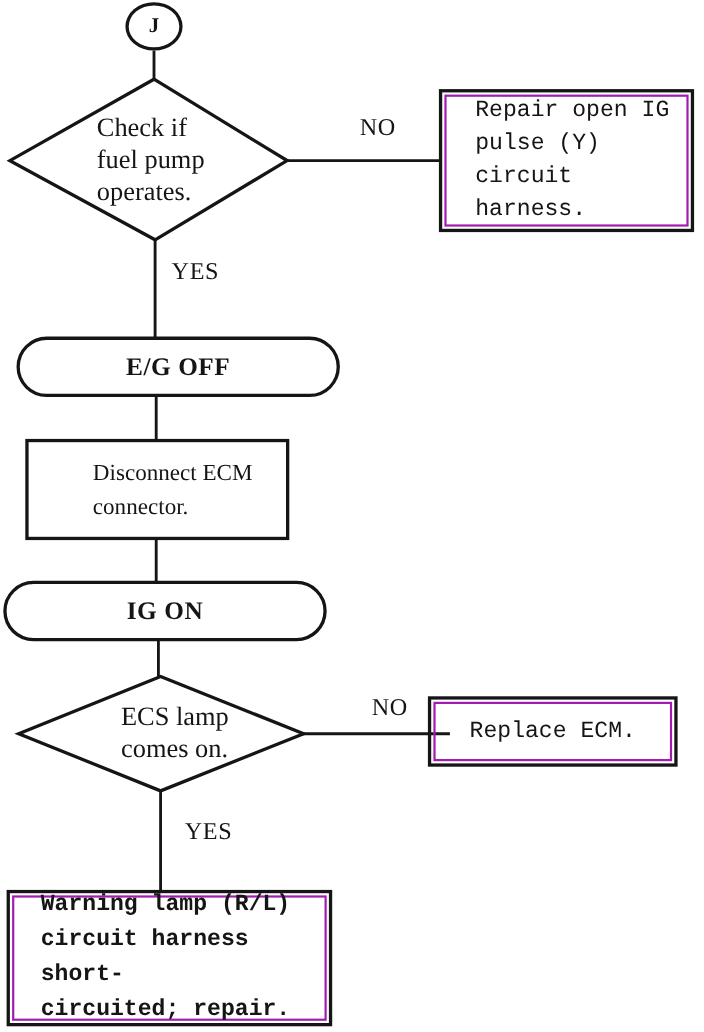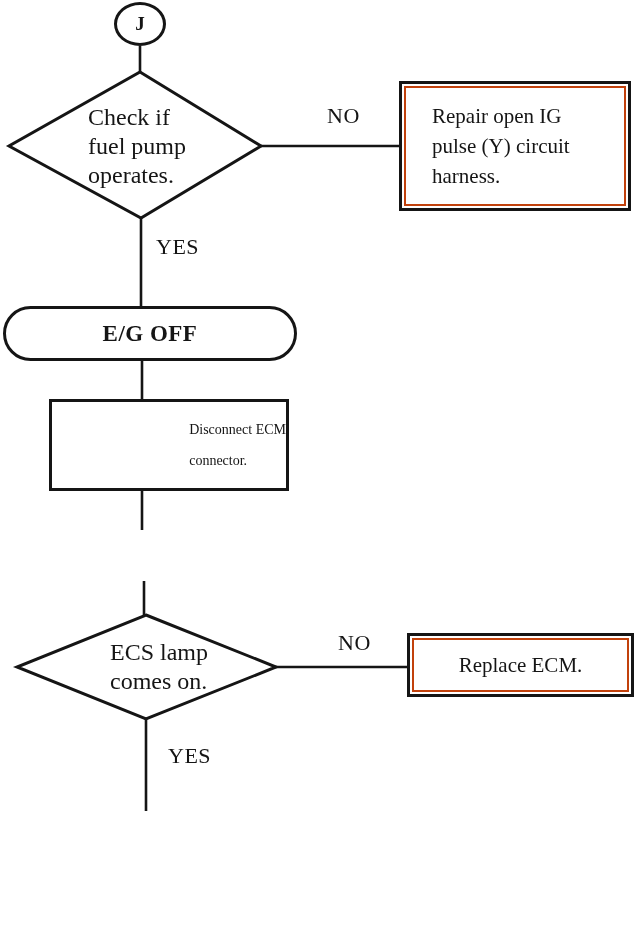"Repair open IG" .dbox .inner { border: 2px solid #c2410c -> 2px solid #a21caf; font-family: none -> Liberation Mono, monospace }
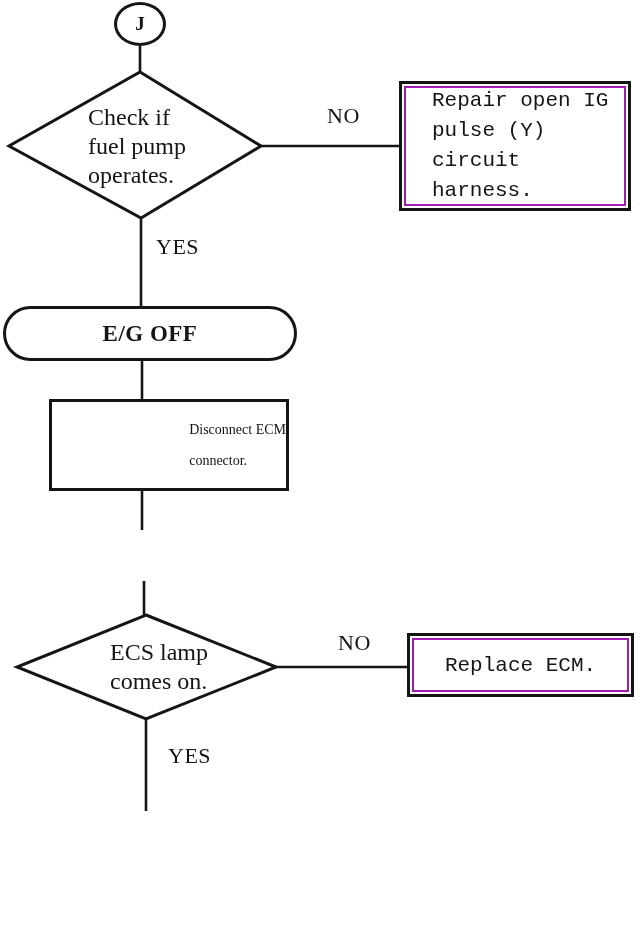"E/G OFF" .pill.p1 { left: 3px -> 15px }
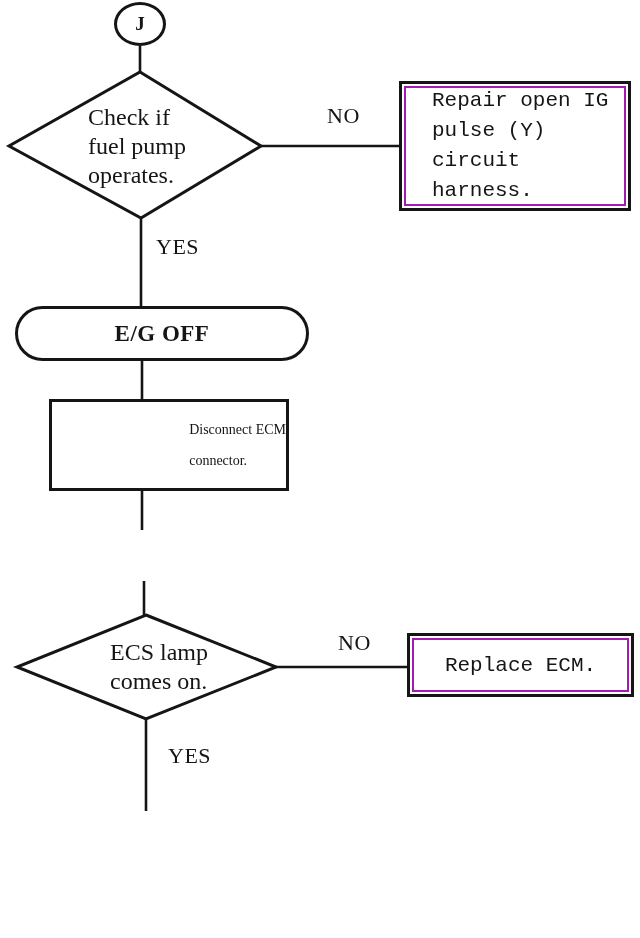"Disconnect ECM" .sbox { font-size: 14px -> 21px; justify-content: flex-end -> center; margin-left: 26px -> none }
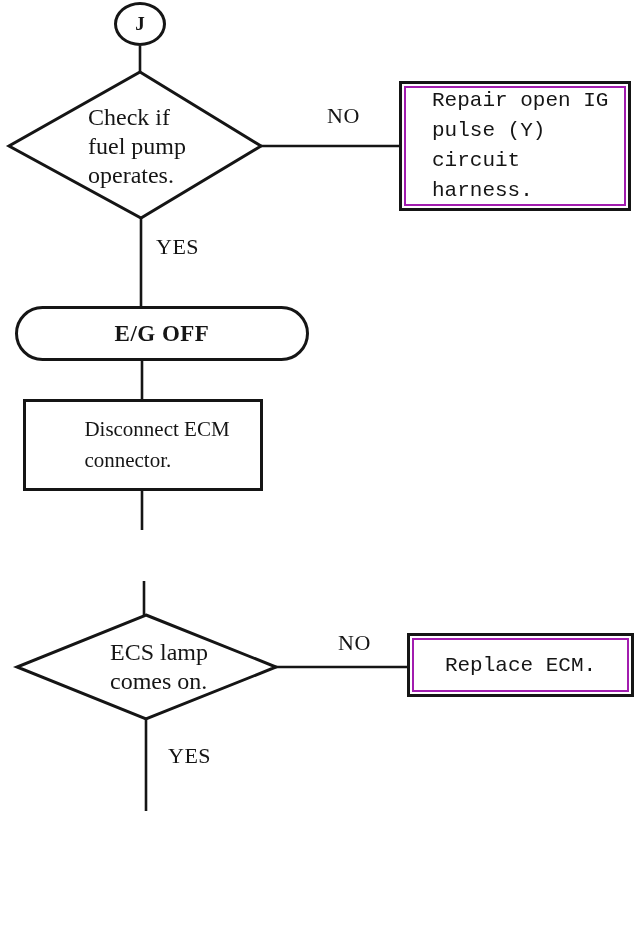"IG ON" div.node { html: none -> <div> <span>IG ON</span> </div> }
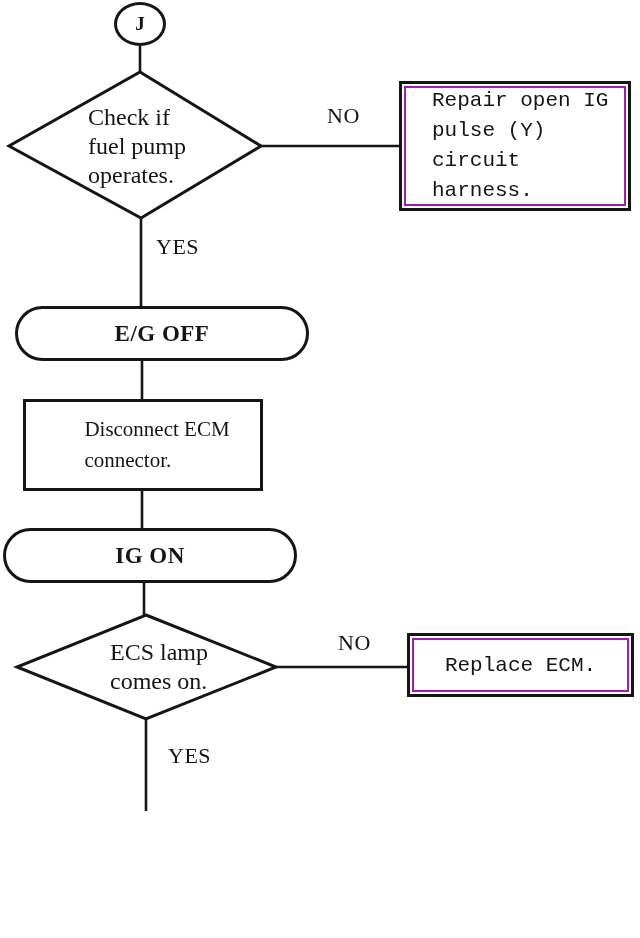"Replace ECM." .dbox.b3 { left: 407px -> 389px }
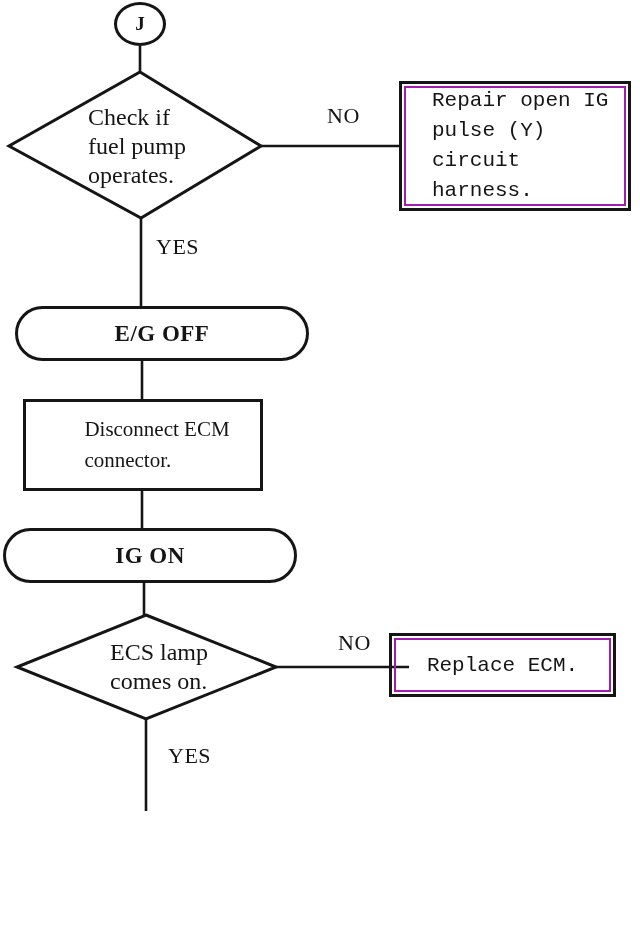"Warning lamp (R/L)" div.node { html: none -> <div> <div>Warning lamp (R/L) circuit harness short- circuited; repair.</div> </div> }
